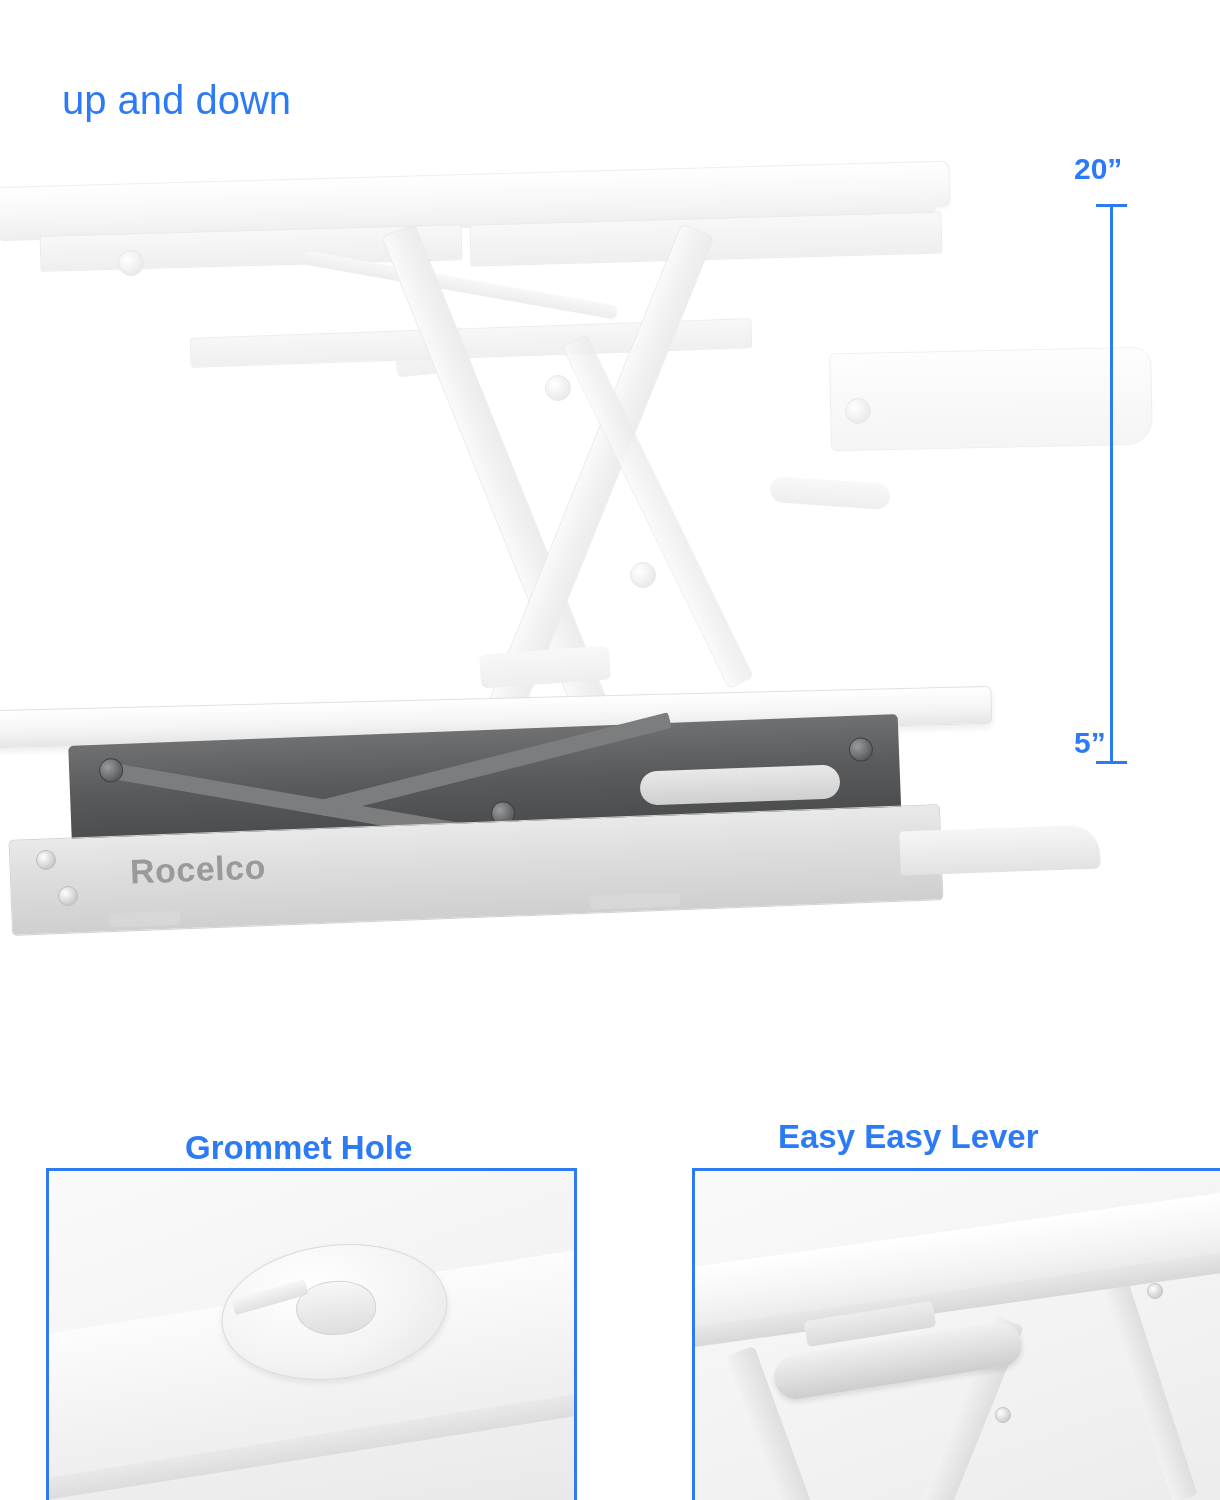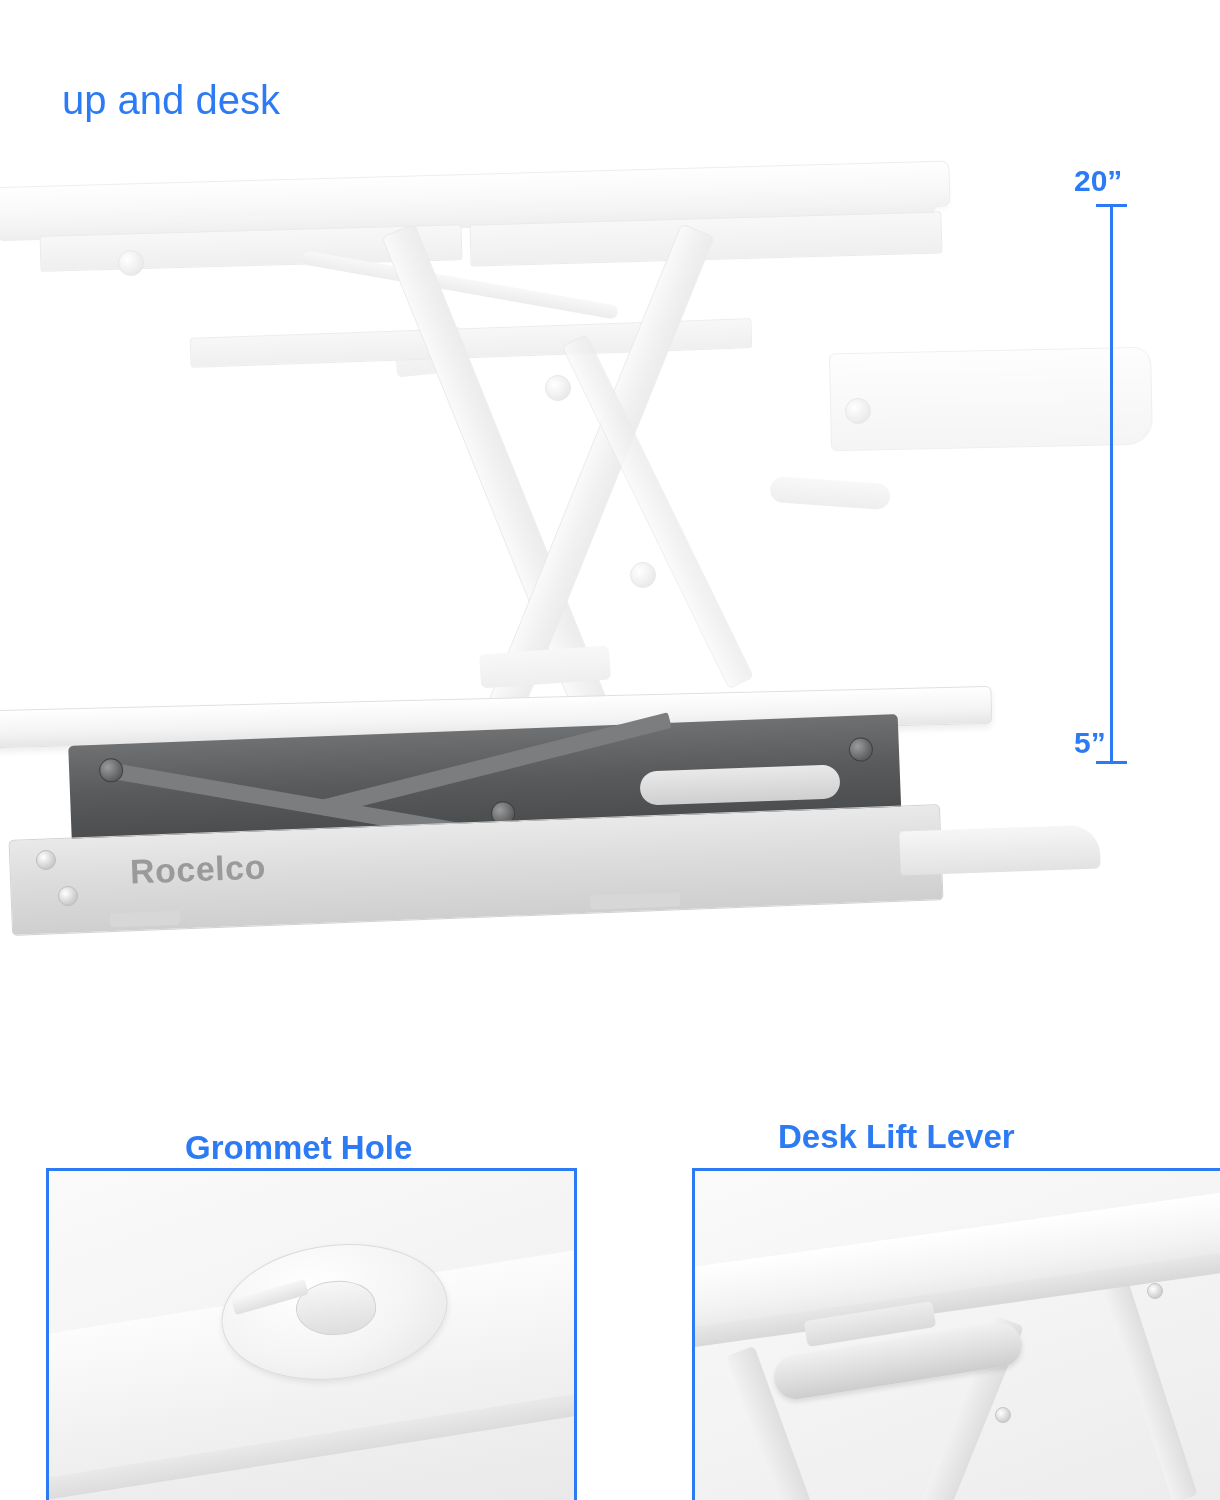"up and desk" div.subhead { text: desk -> down }
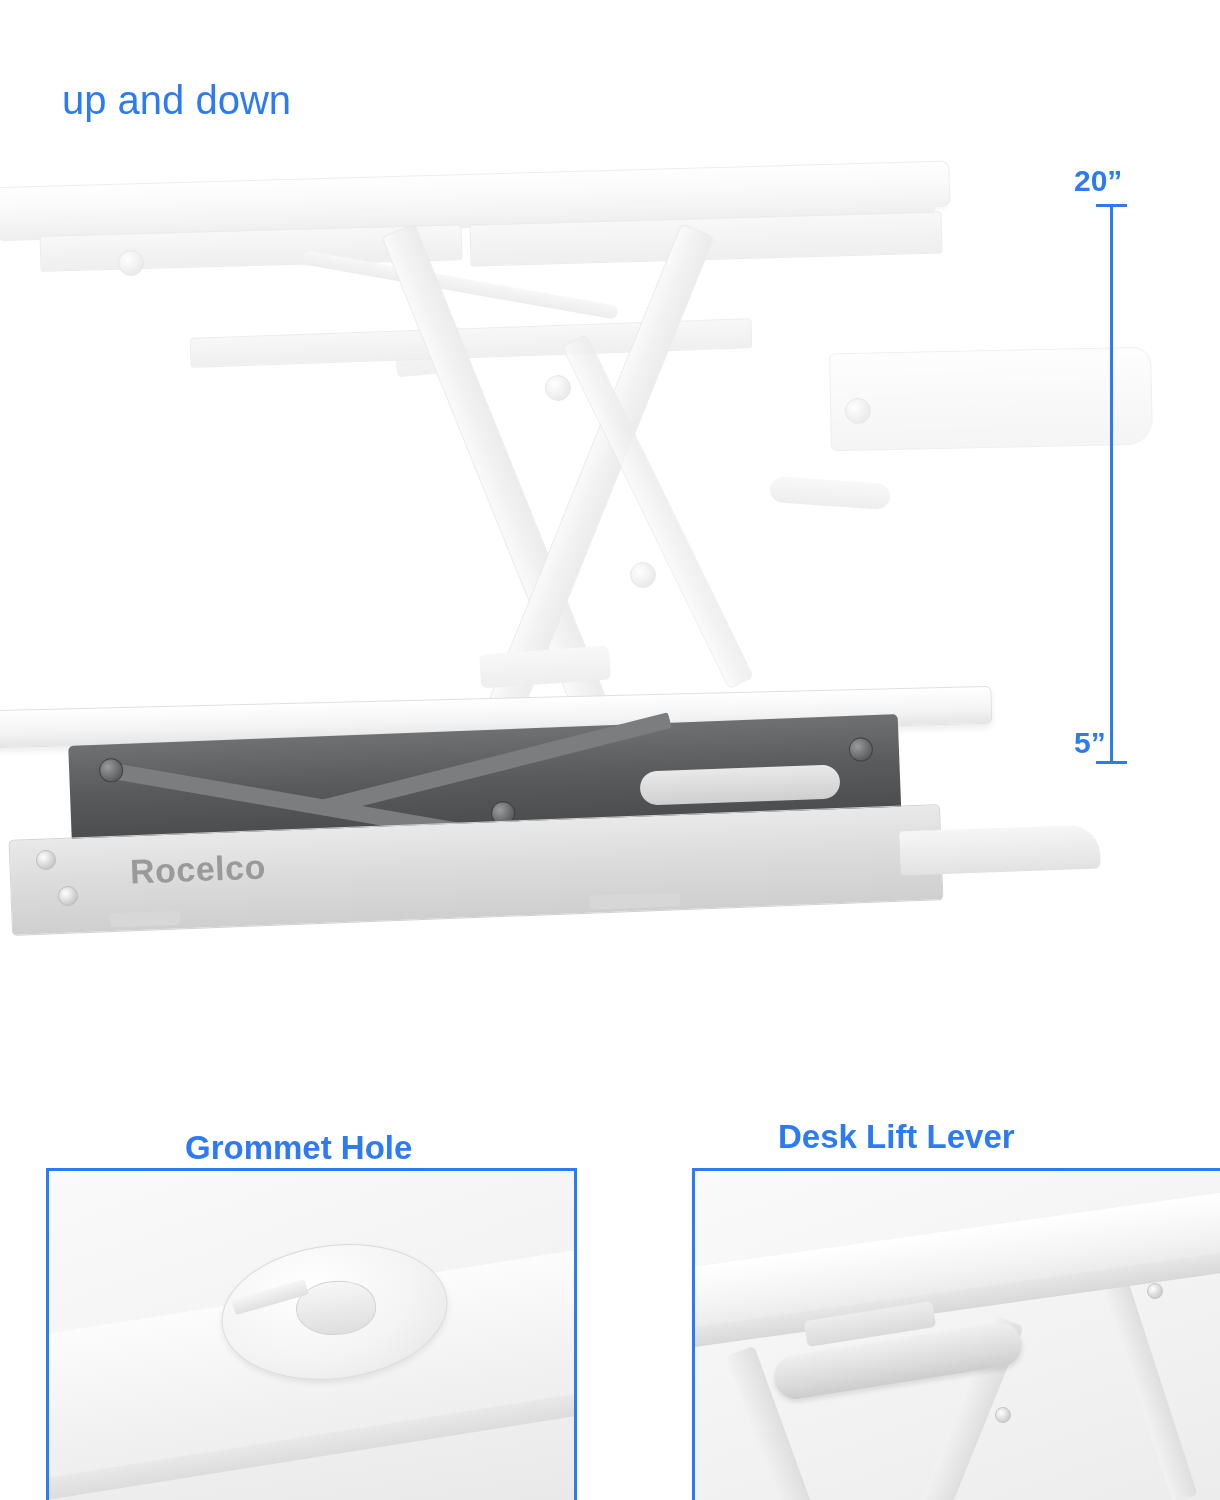"20”" .dim-label-top { top: 14px -> 2px }
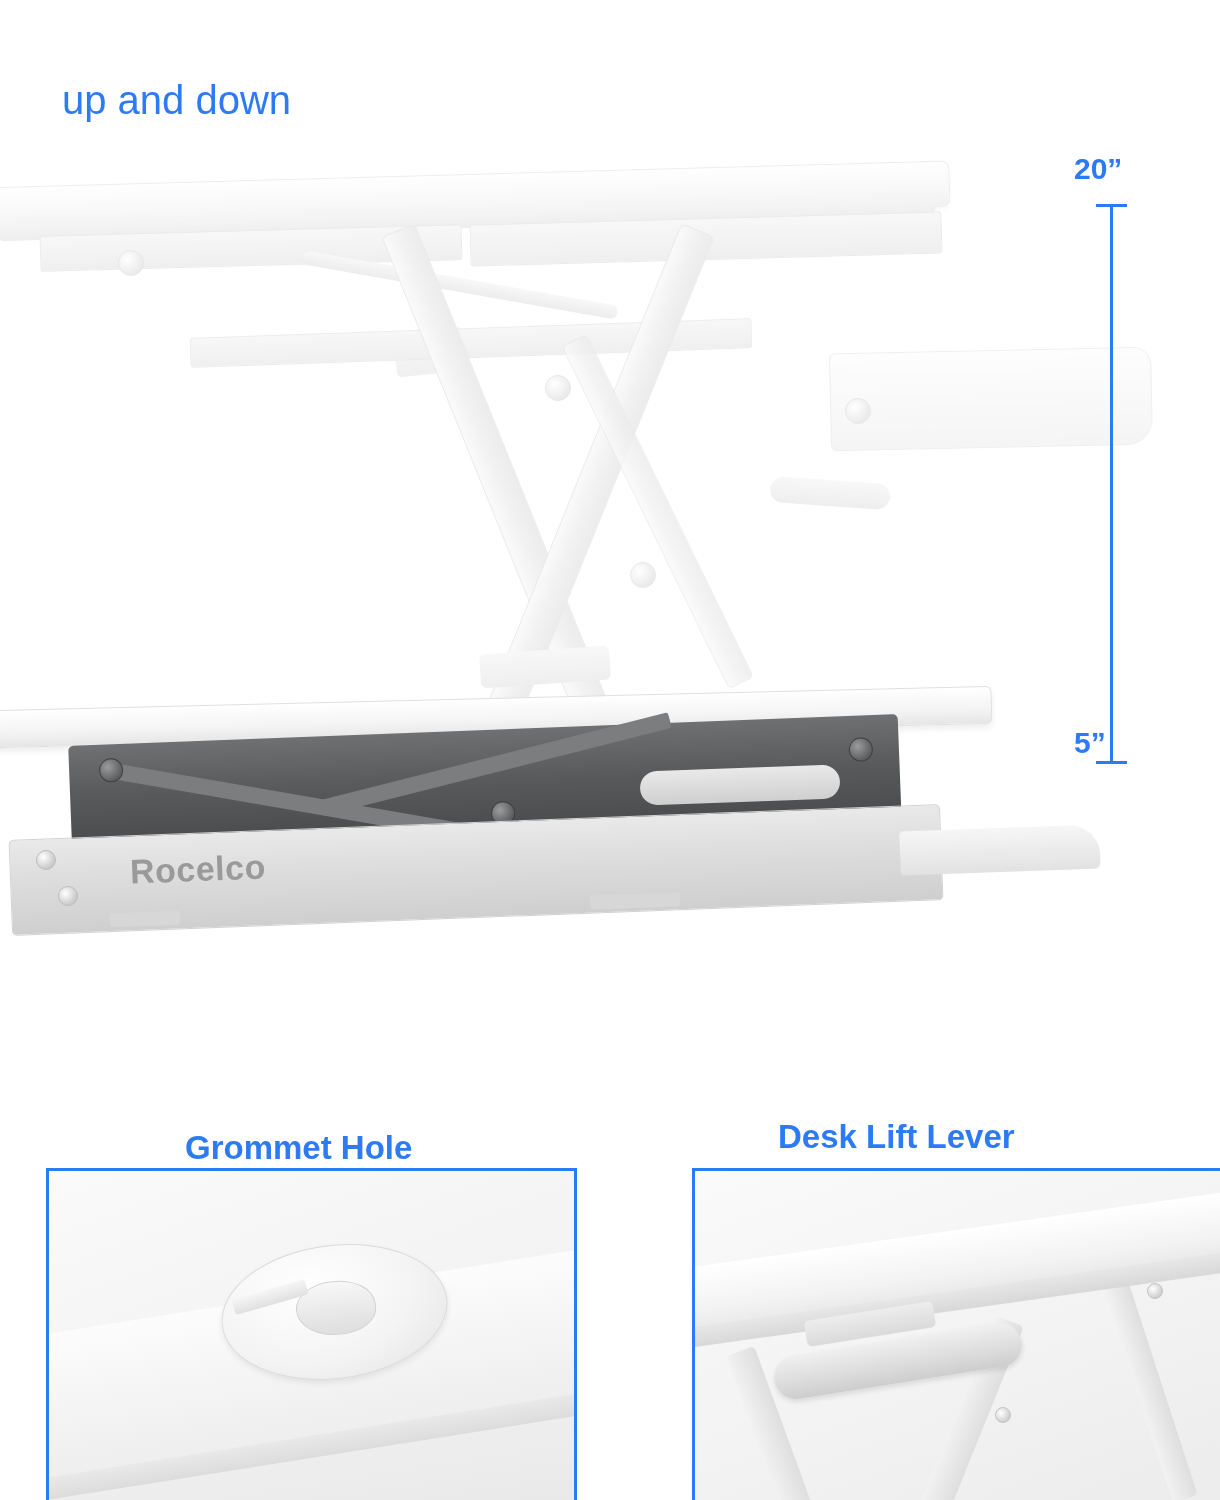"Desk Lift Lever" div.panel-title { text: Desk Lift -> Easy Easy }
